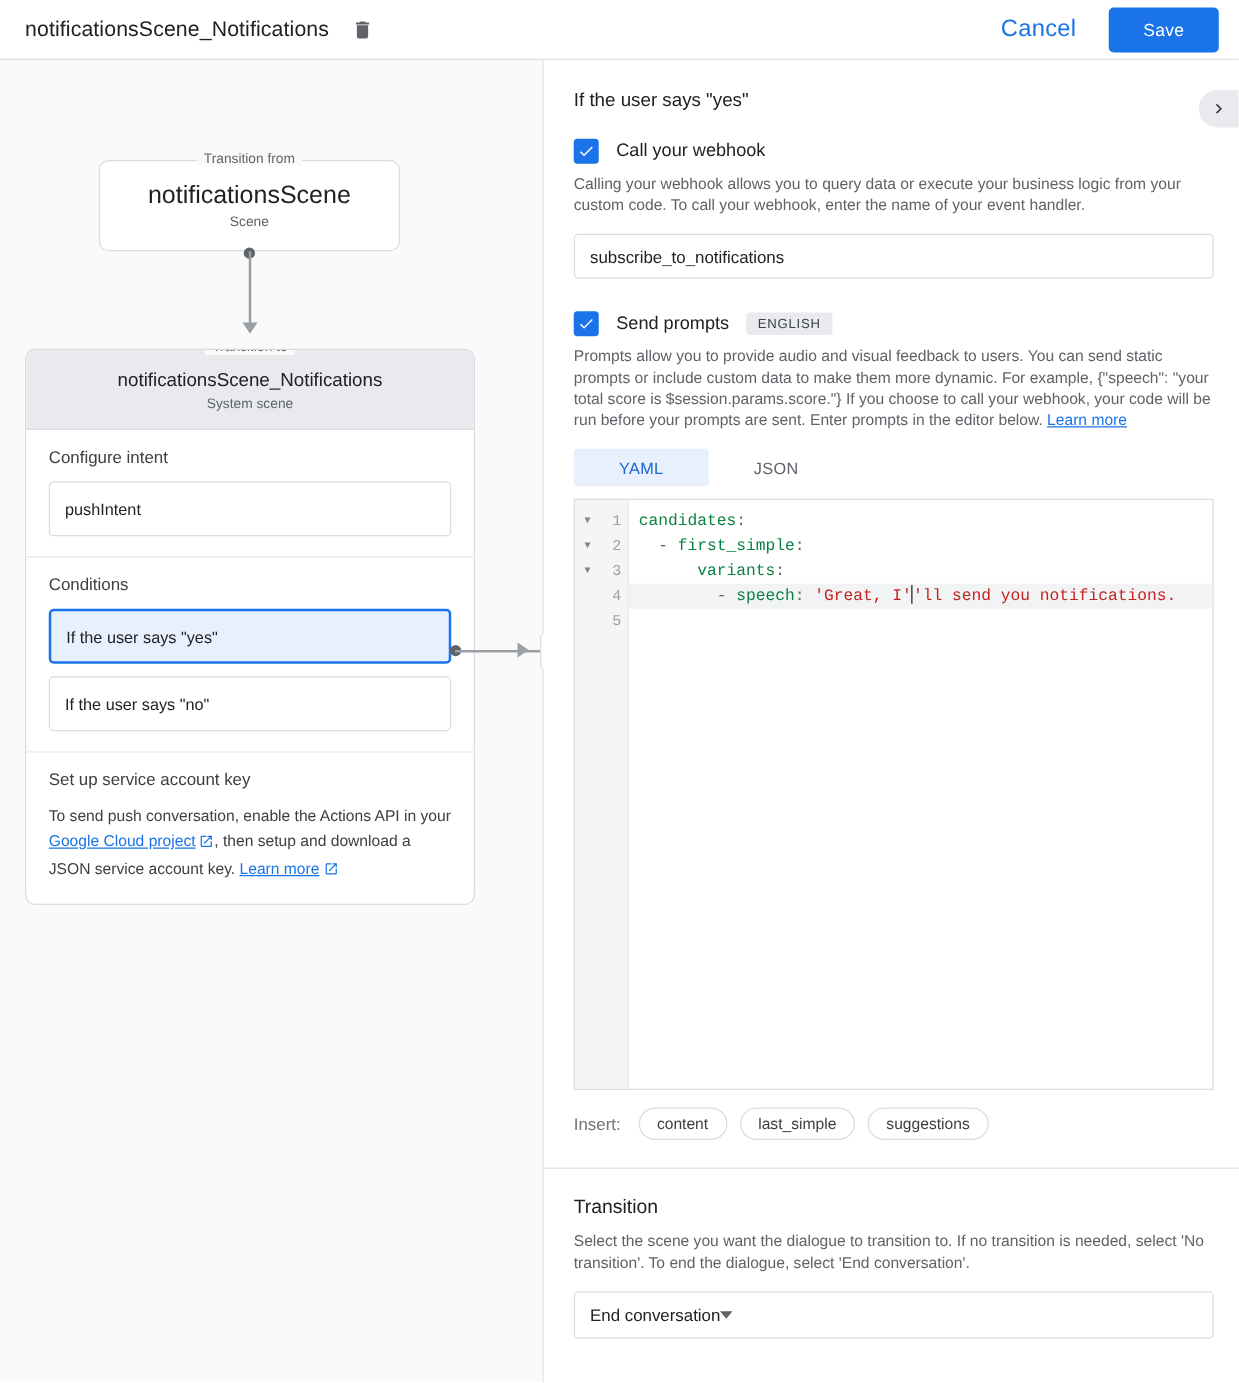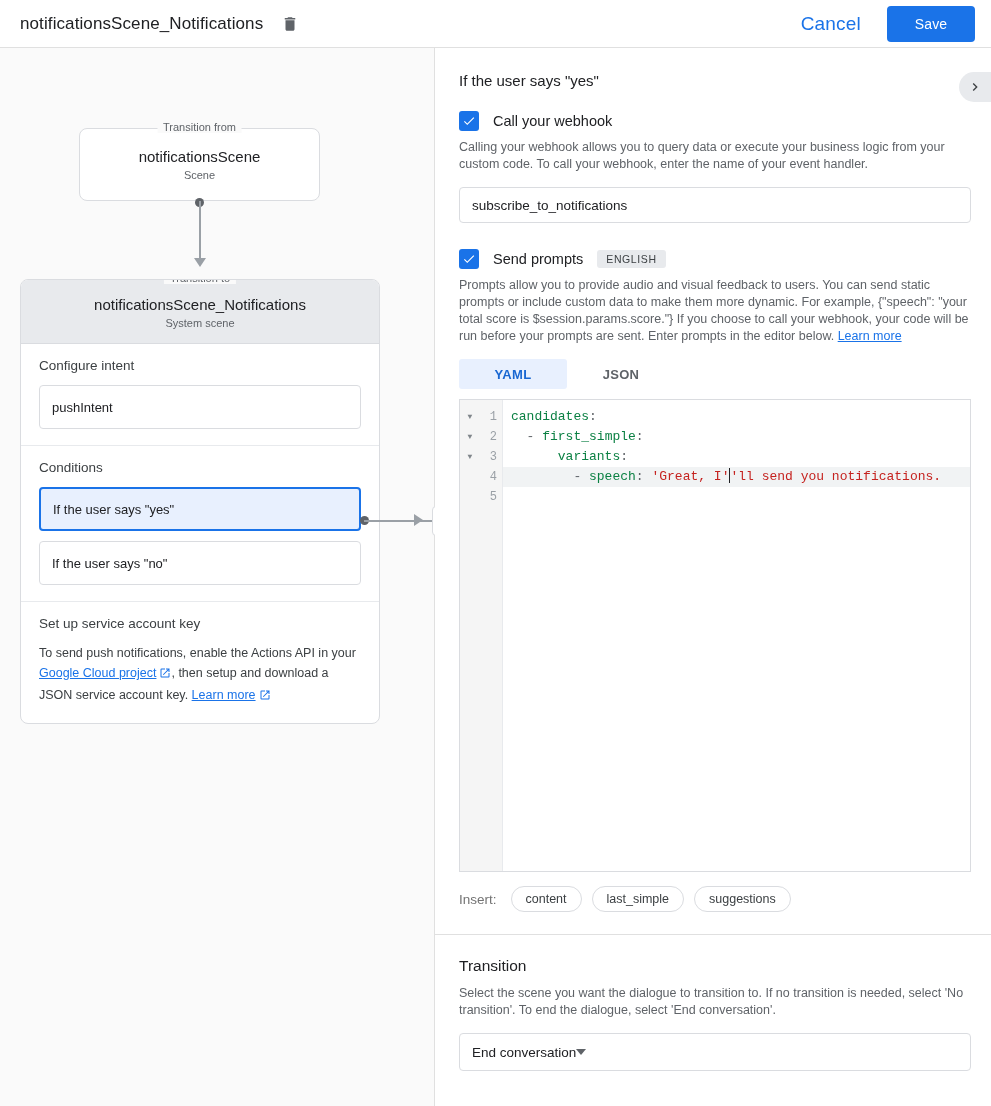"notificationsScene" .node-title { font-size: 15px -> 20px }
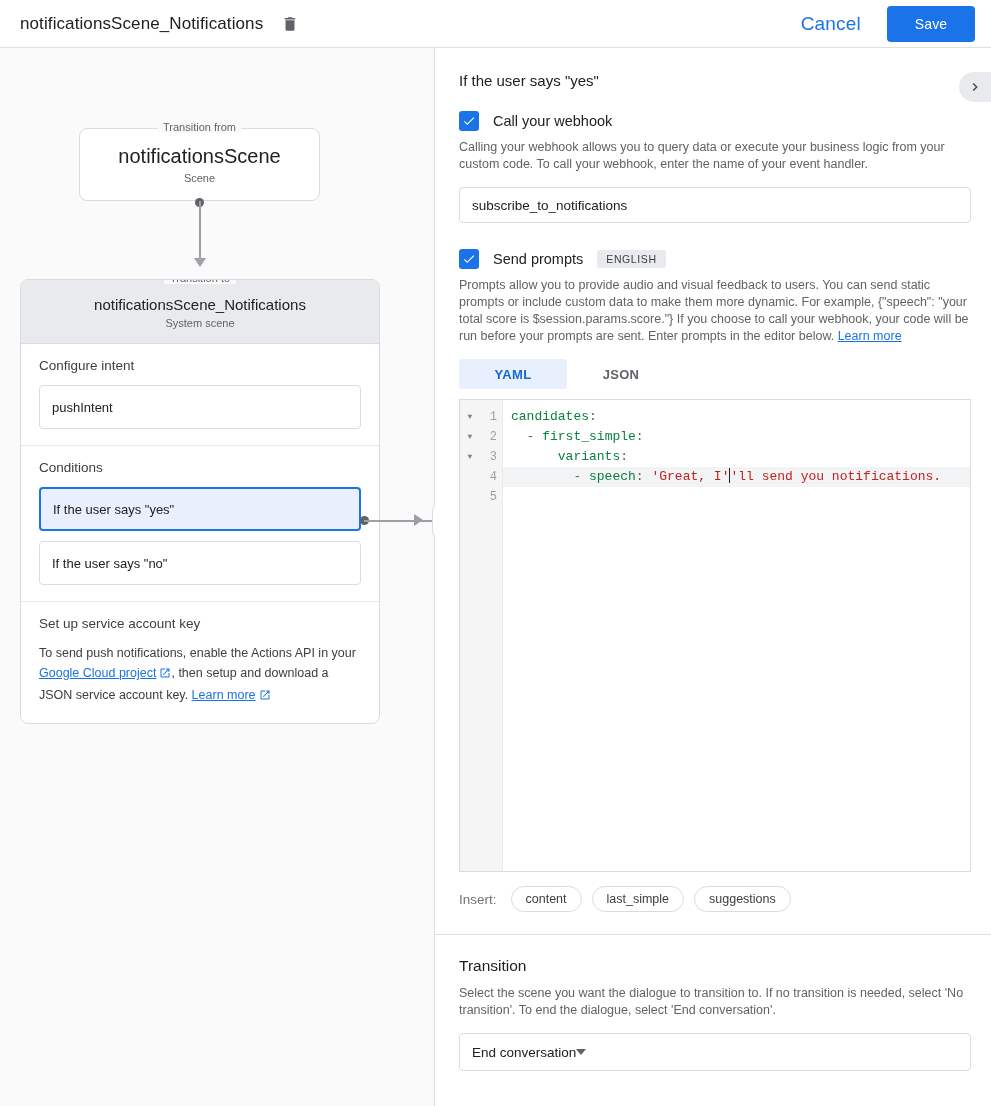"YAML" .tabs { font-weight: bold -> none }
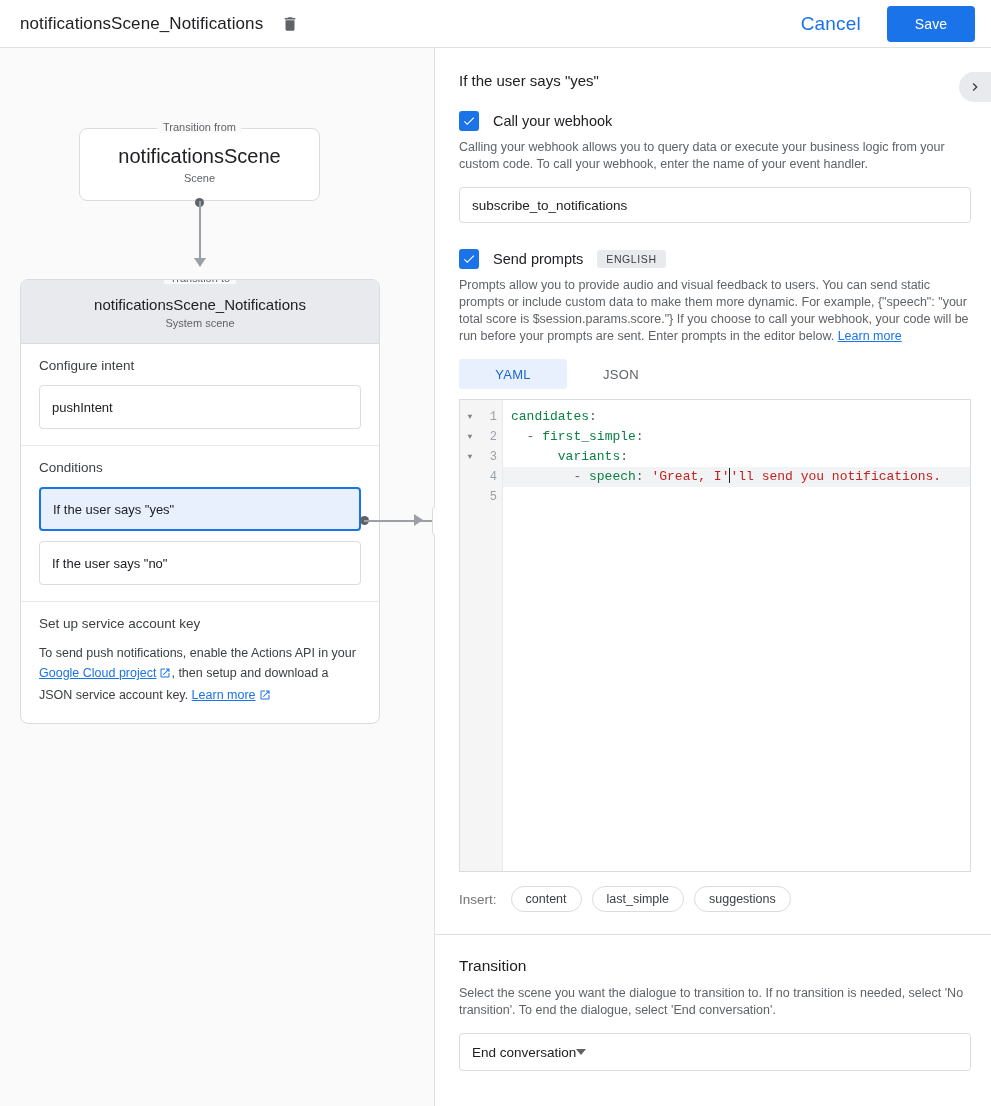"To send push notifications, enable" span { text: notifications -> conversation }
